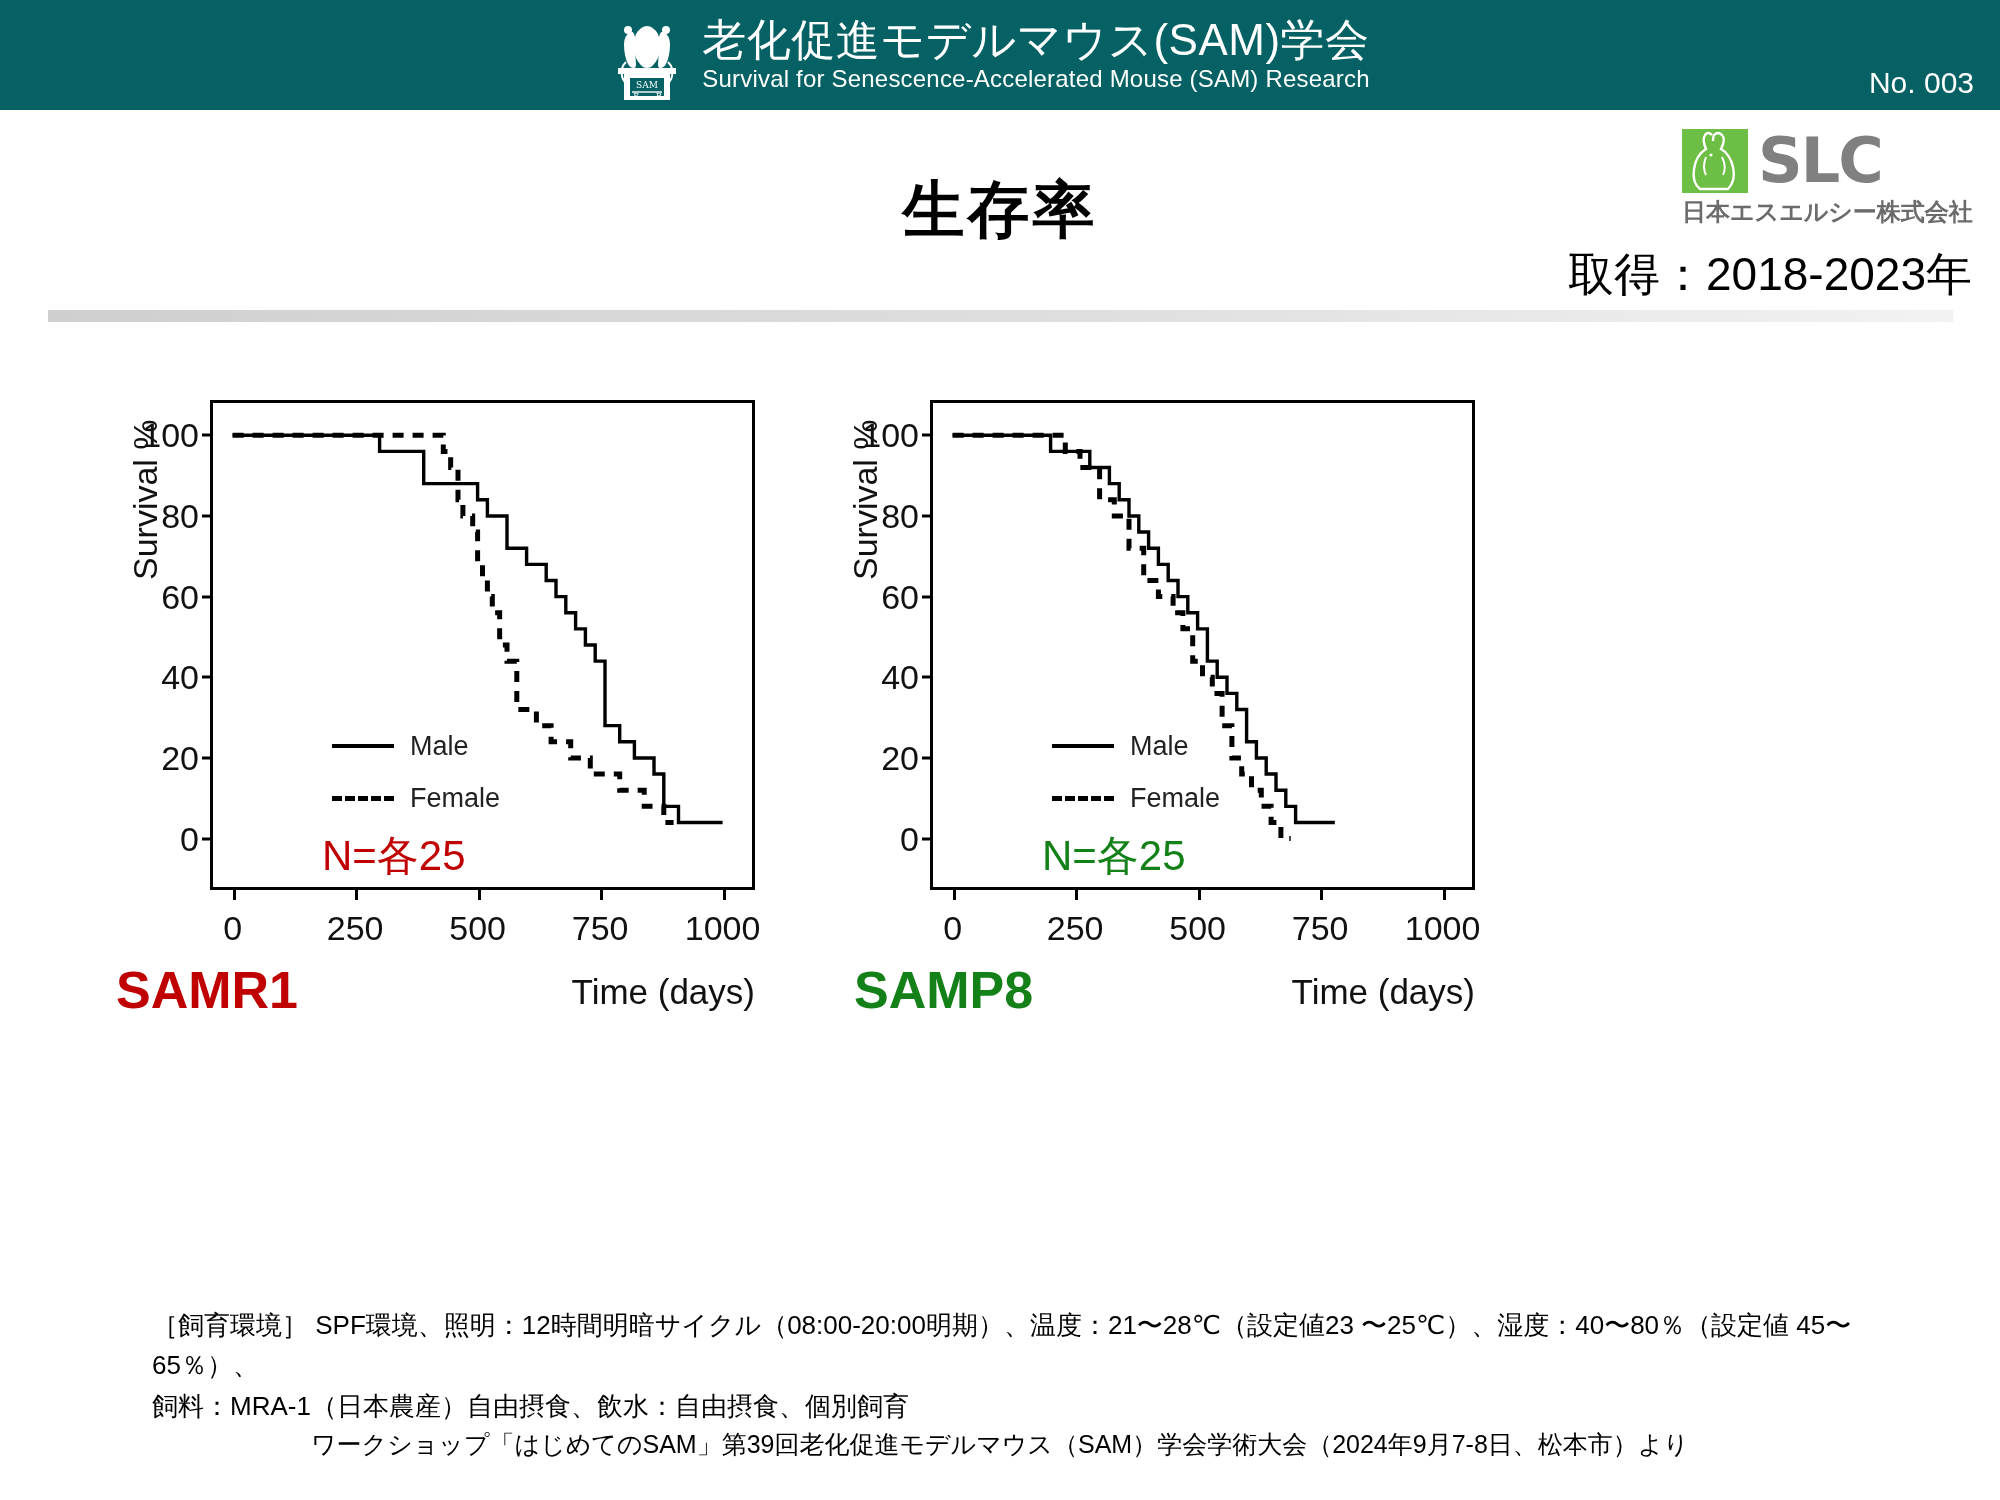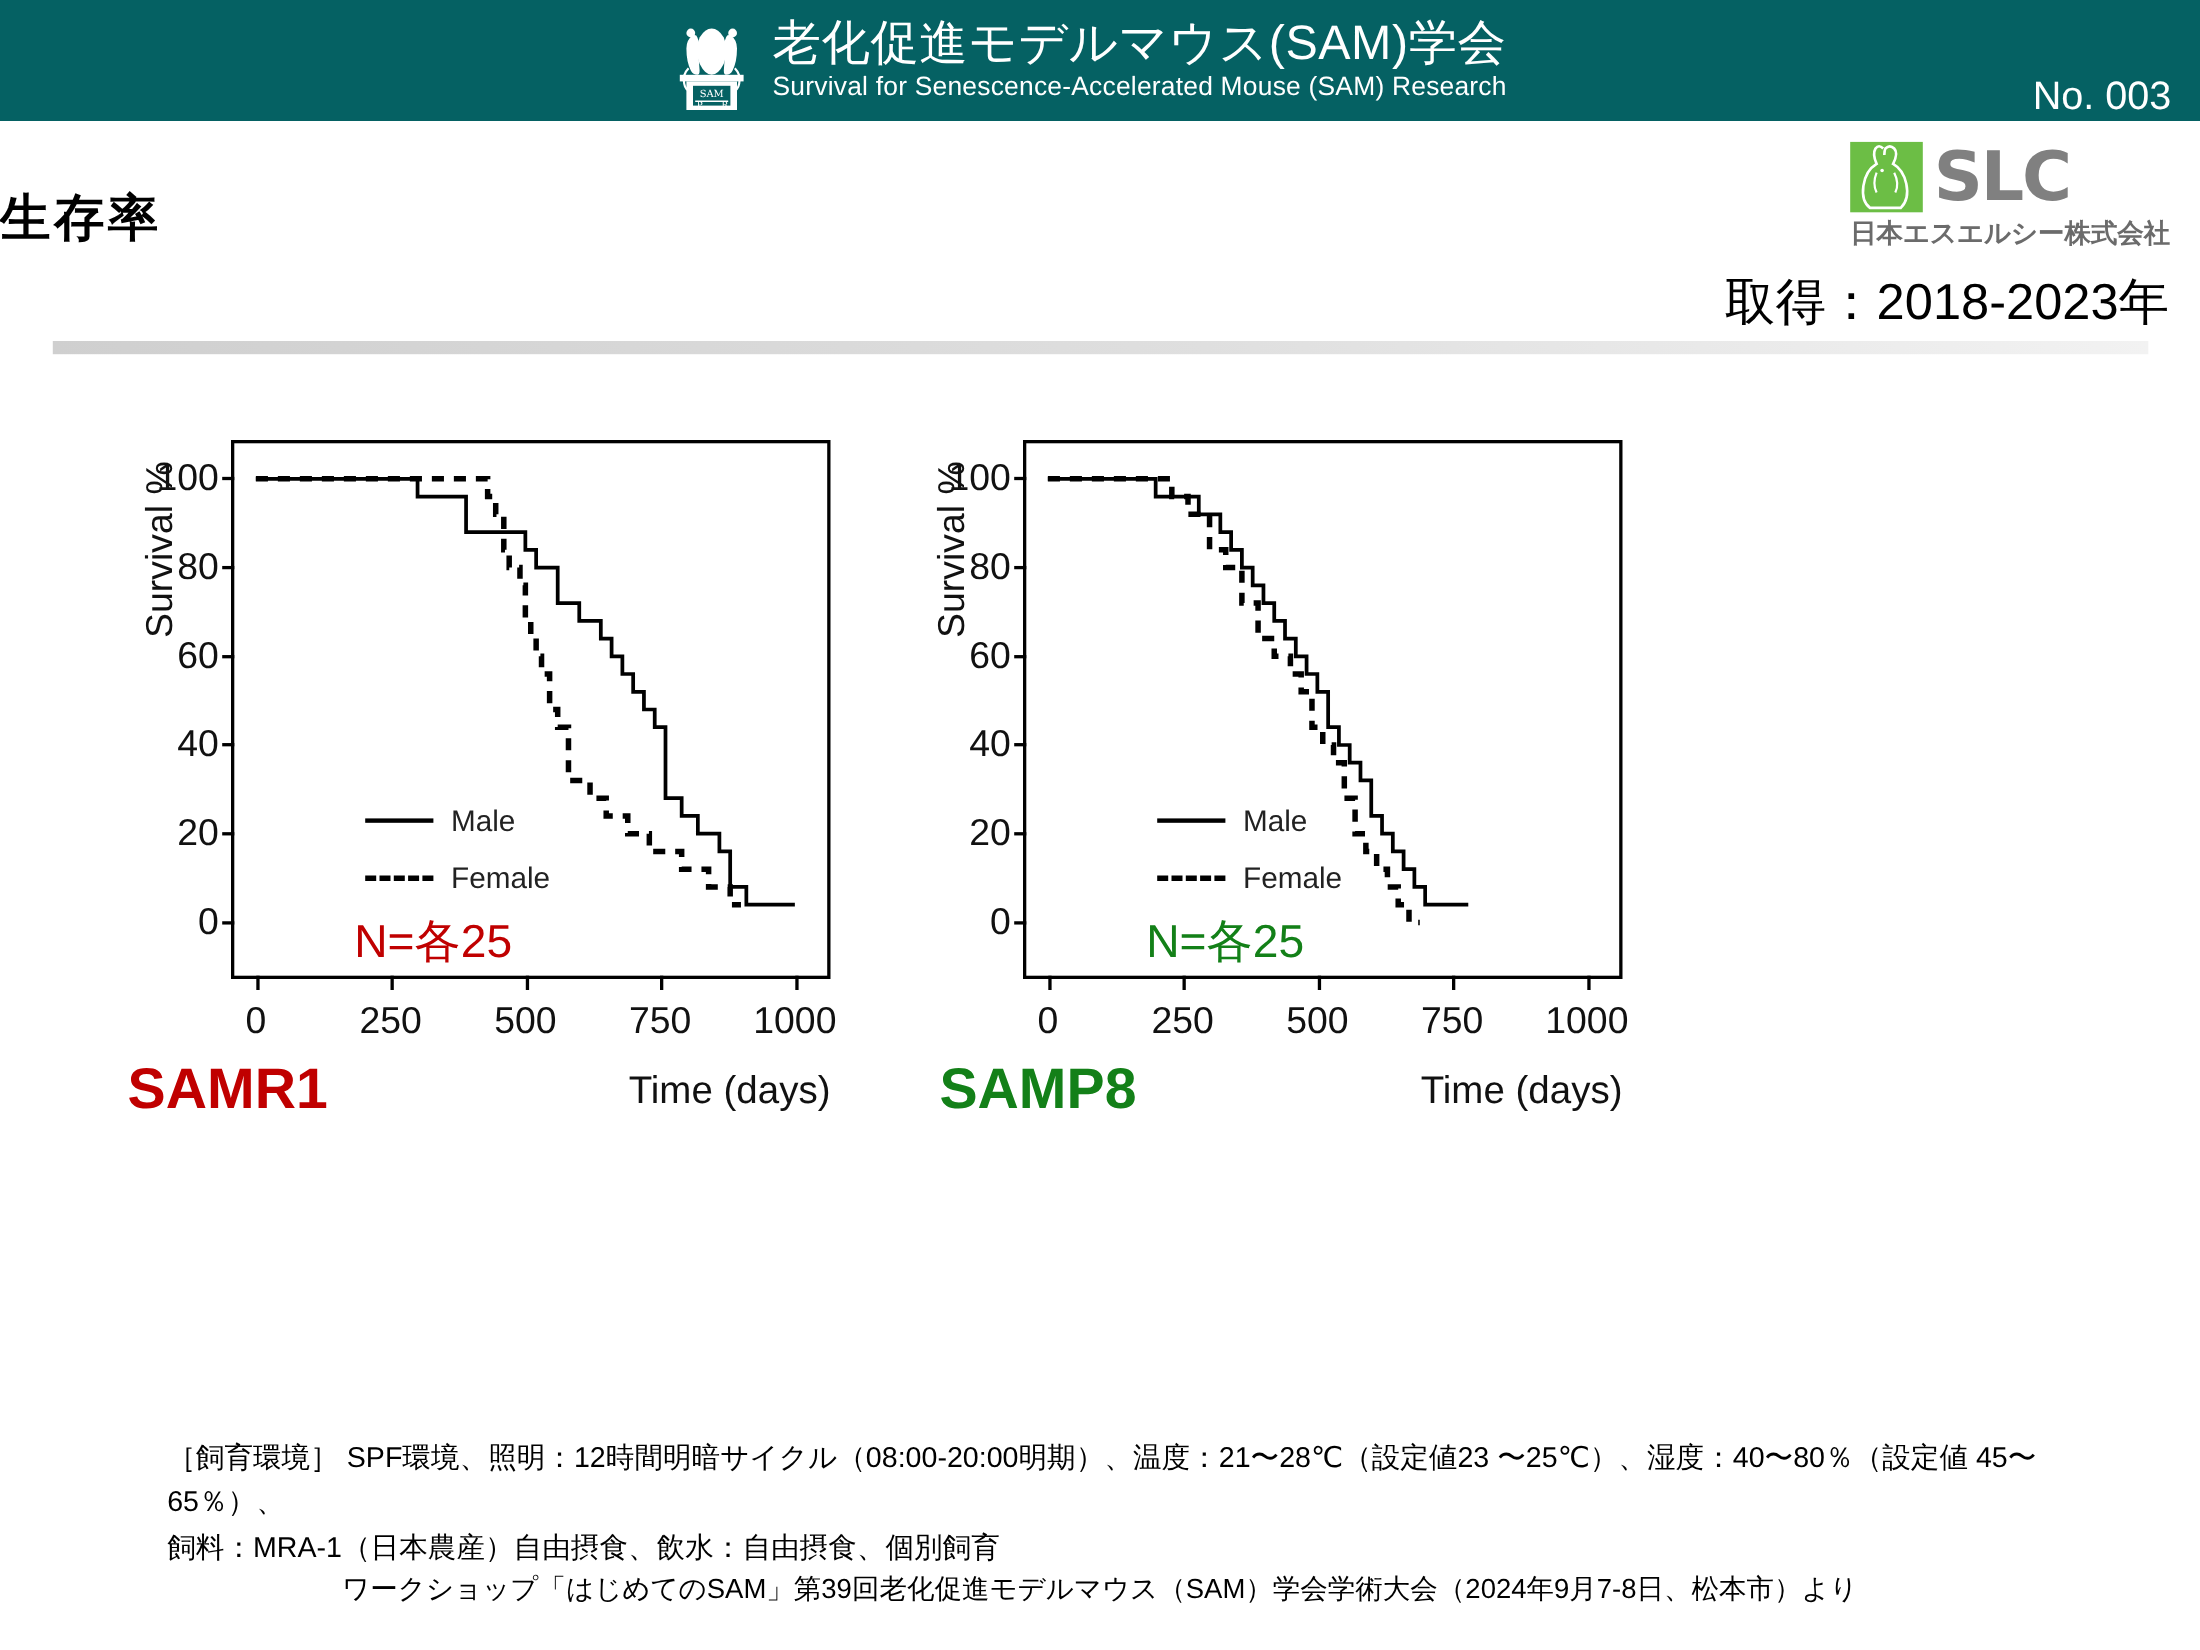"No. 003" .header-no { font-size: 36px -> 30px }
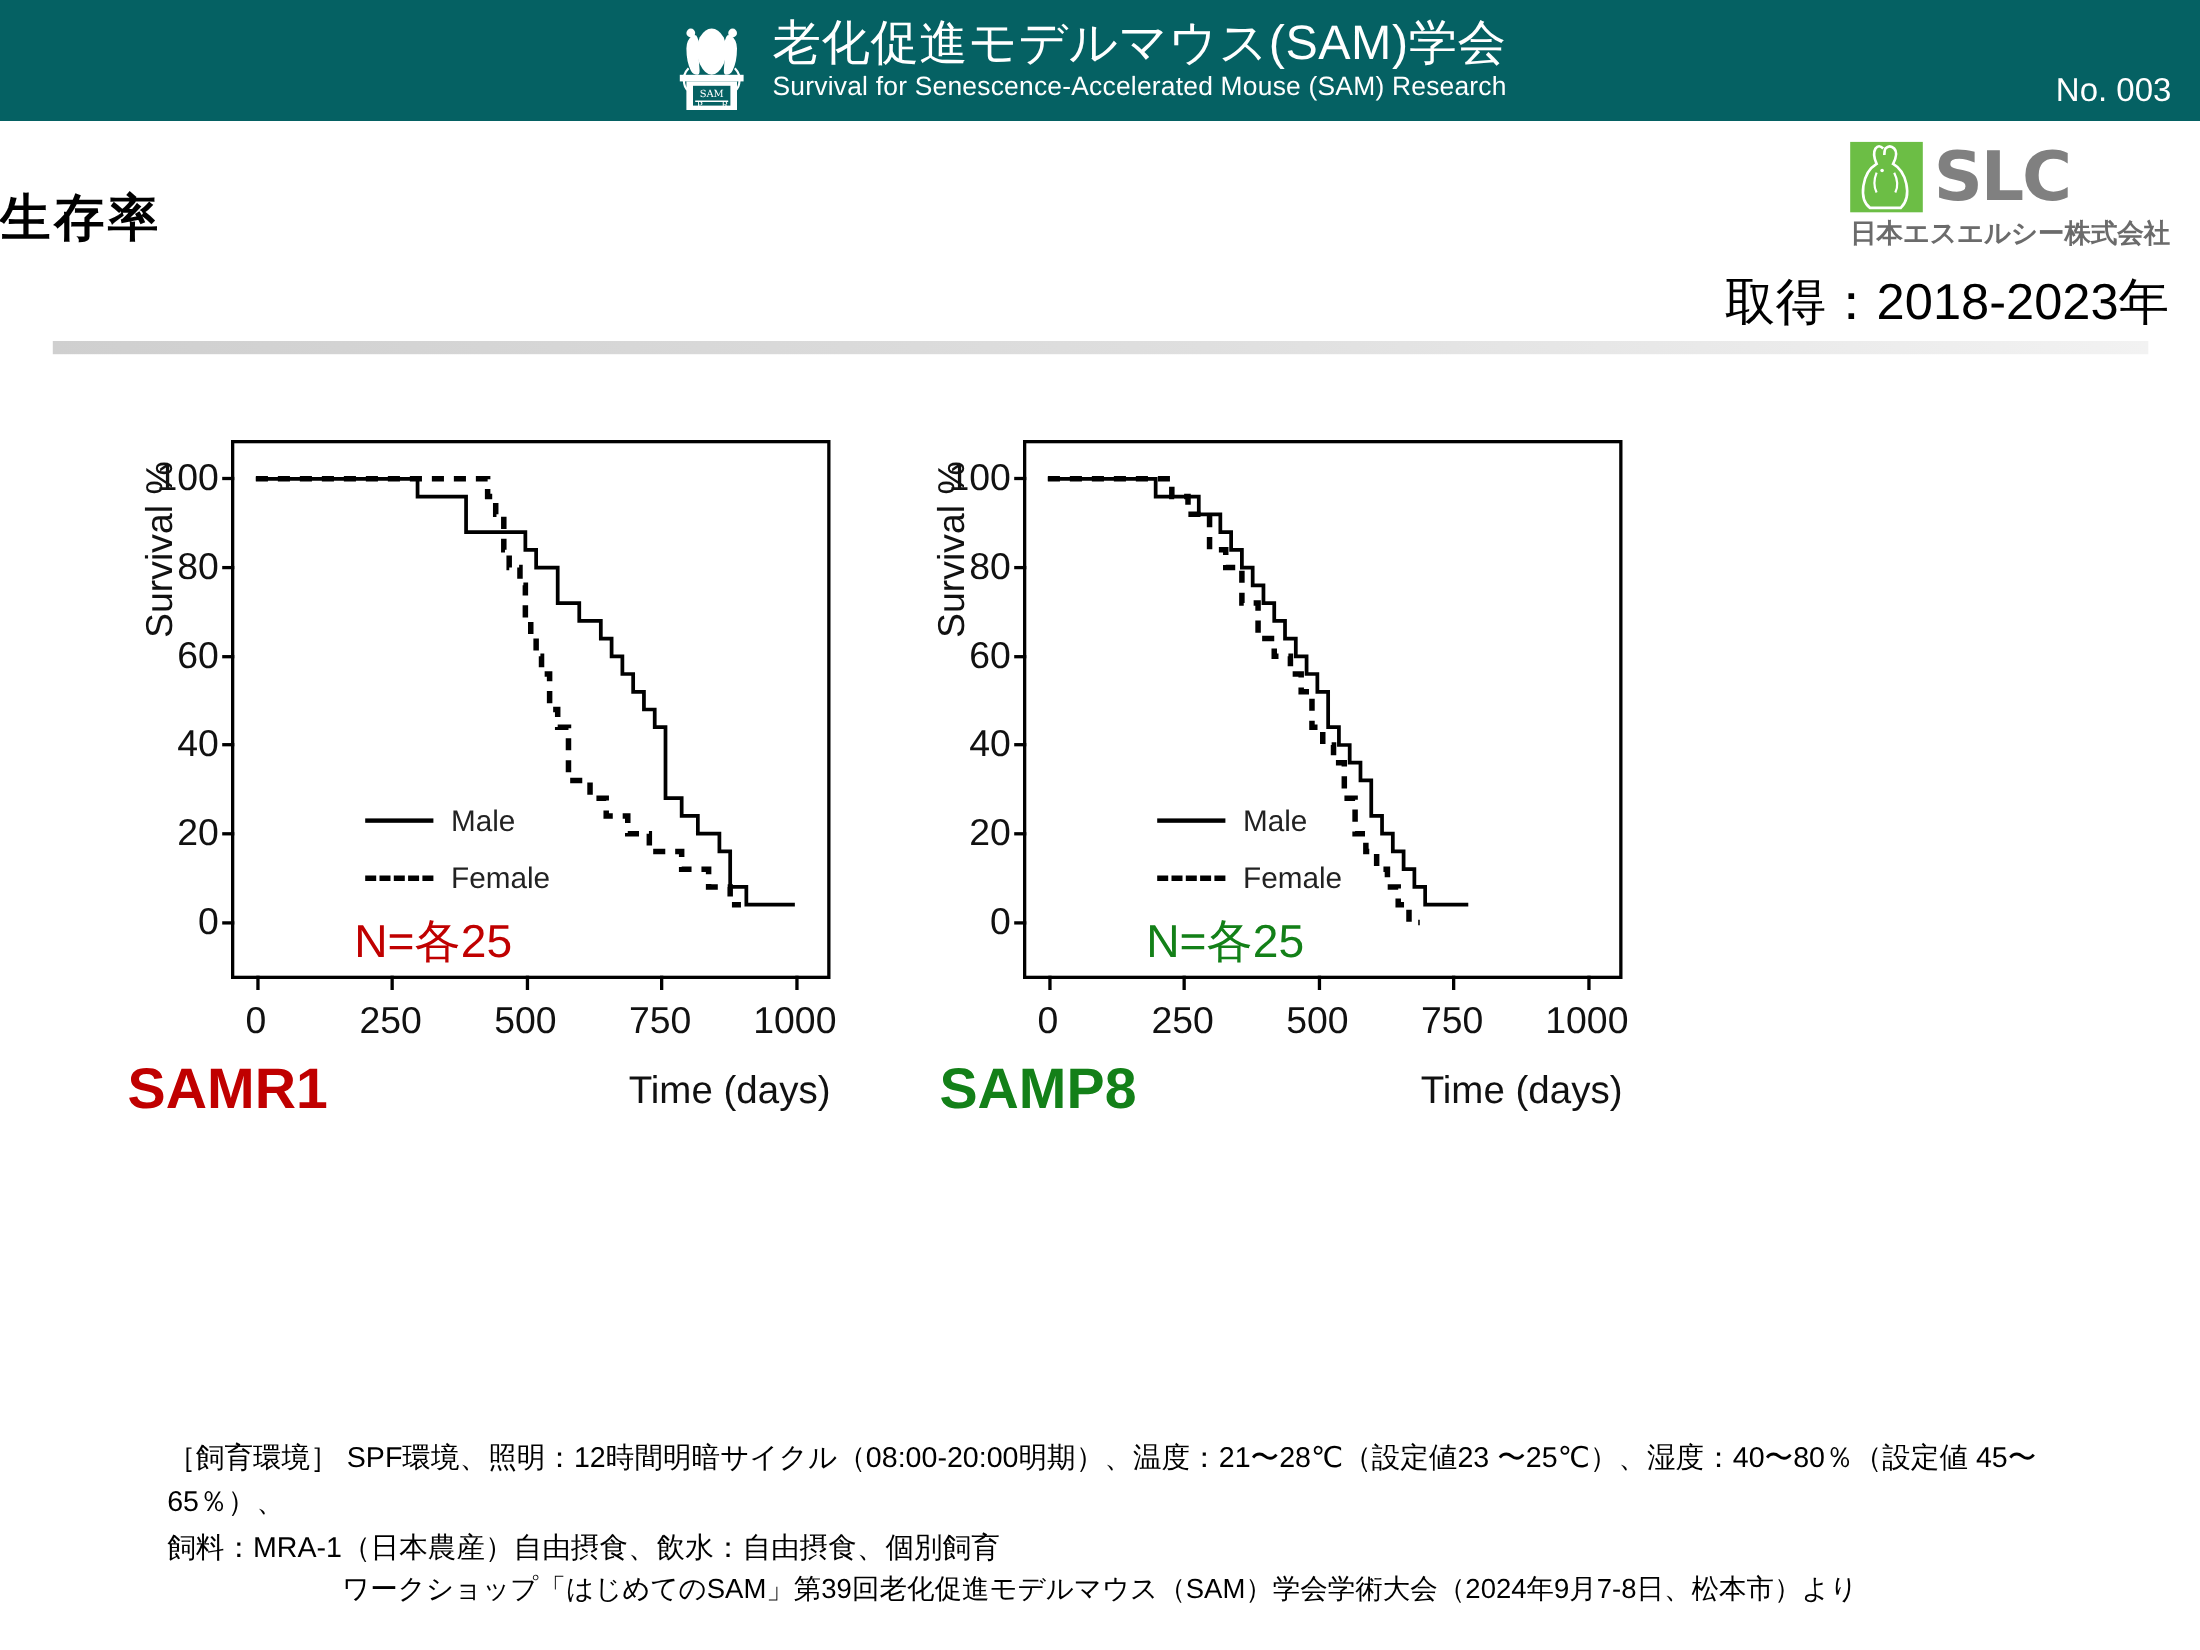"生存率" .title-main { font-size: 46px -> 62px; text-align: left -> center }
